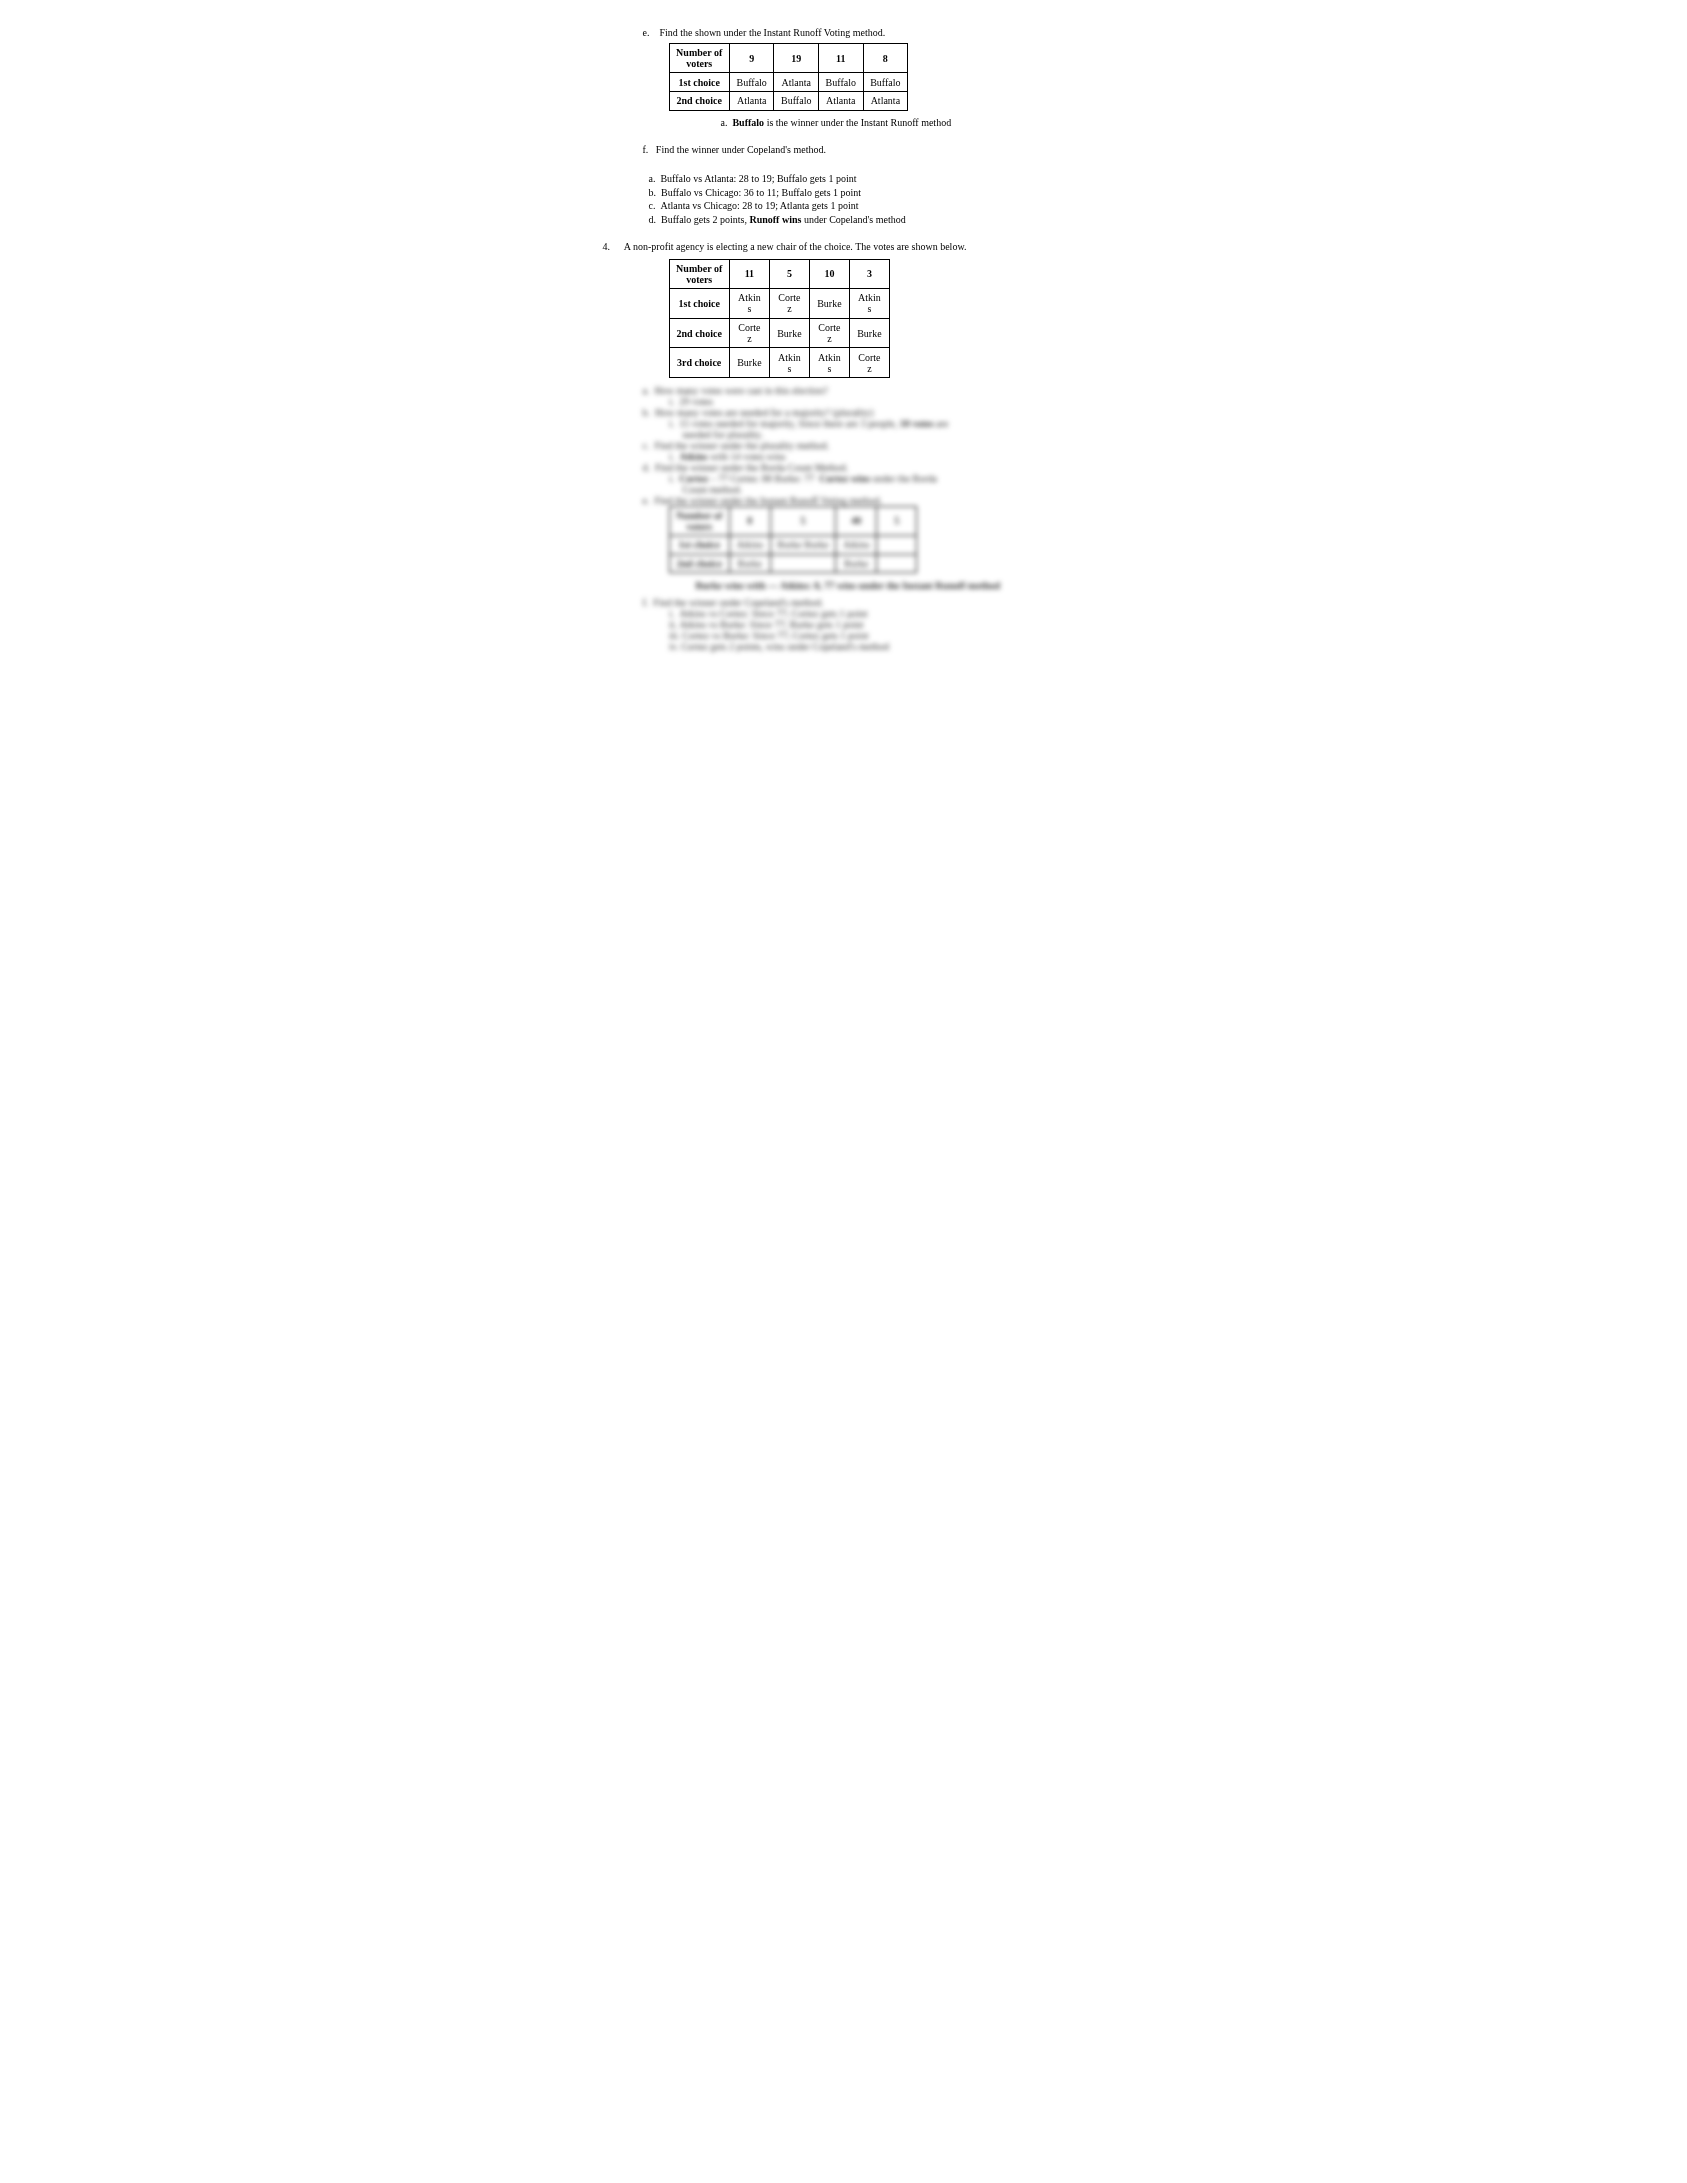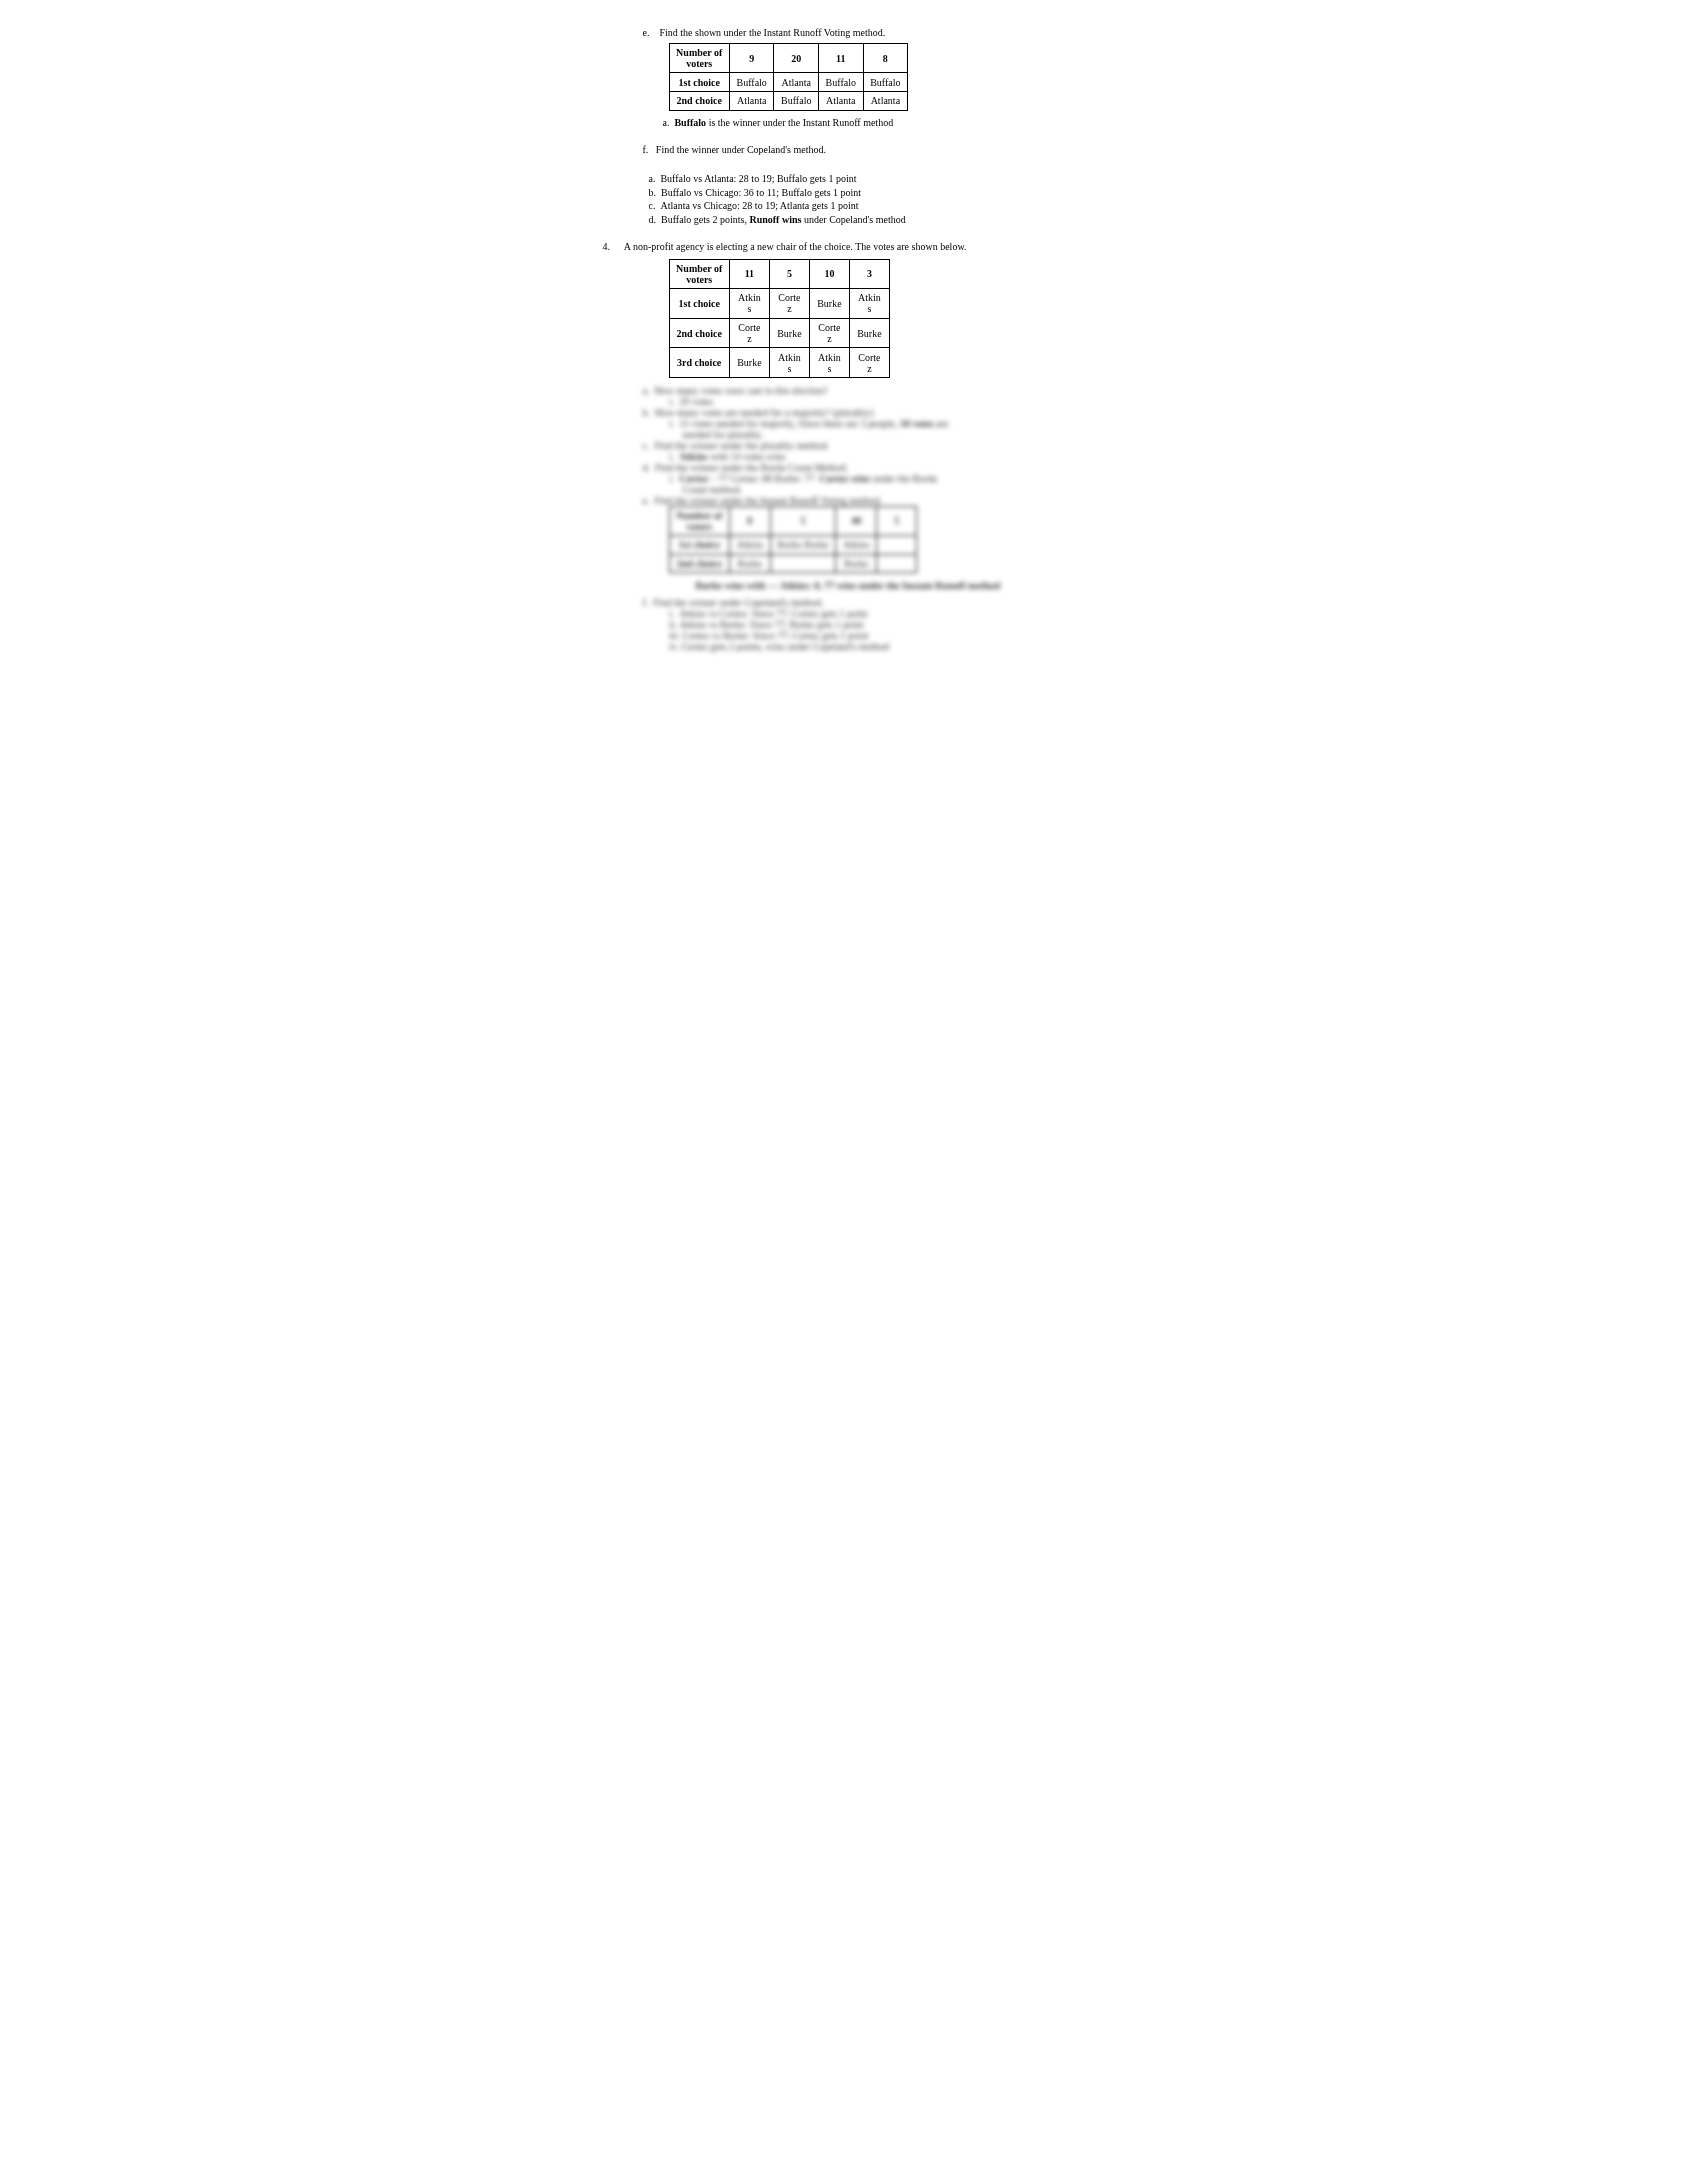"20" strong { text: 20 -> 19 }
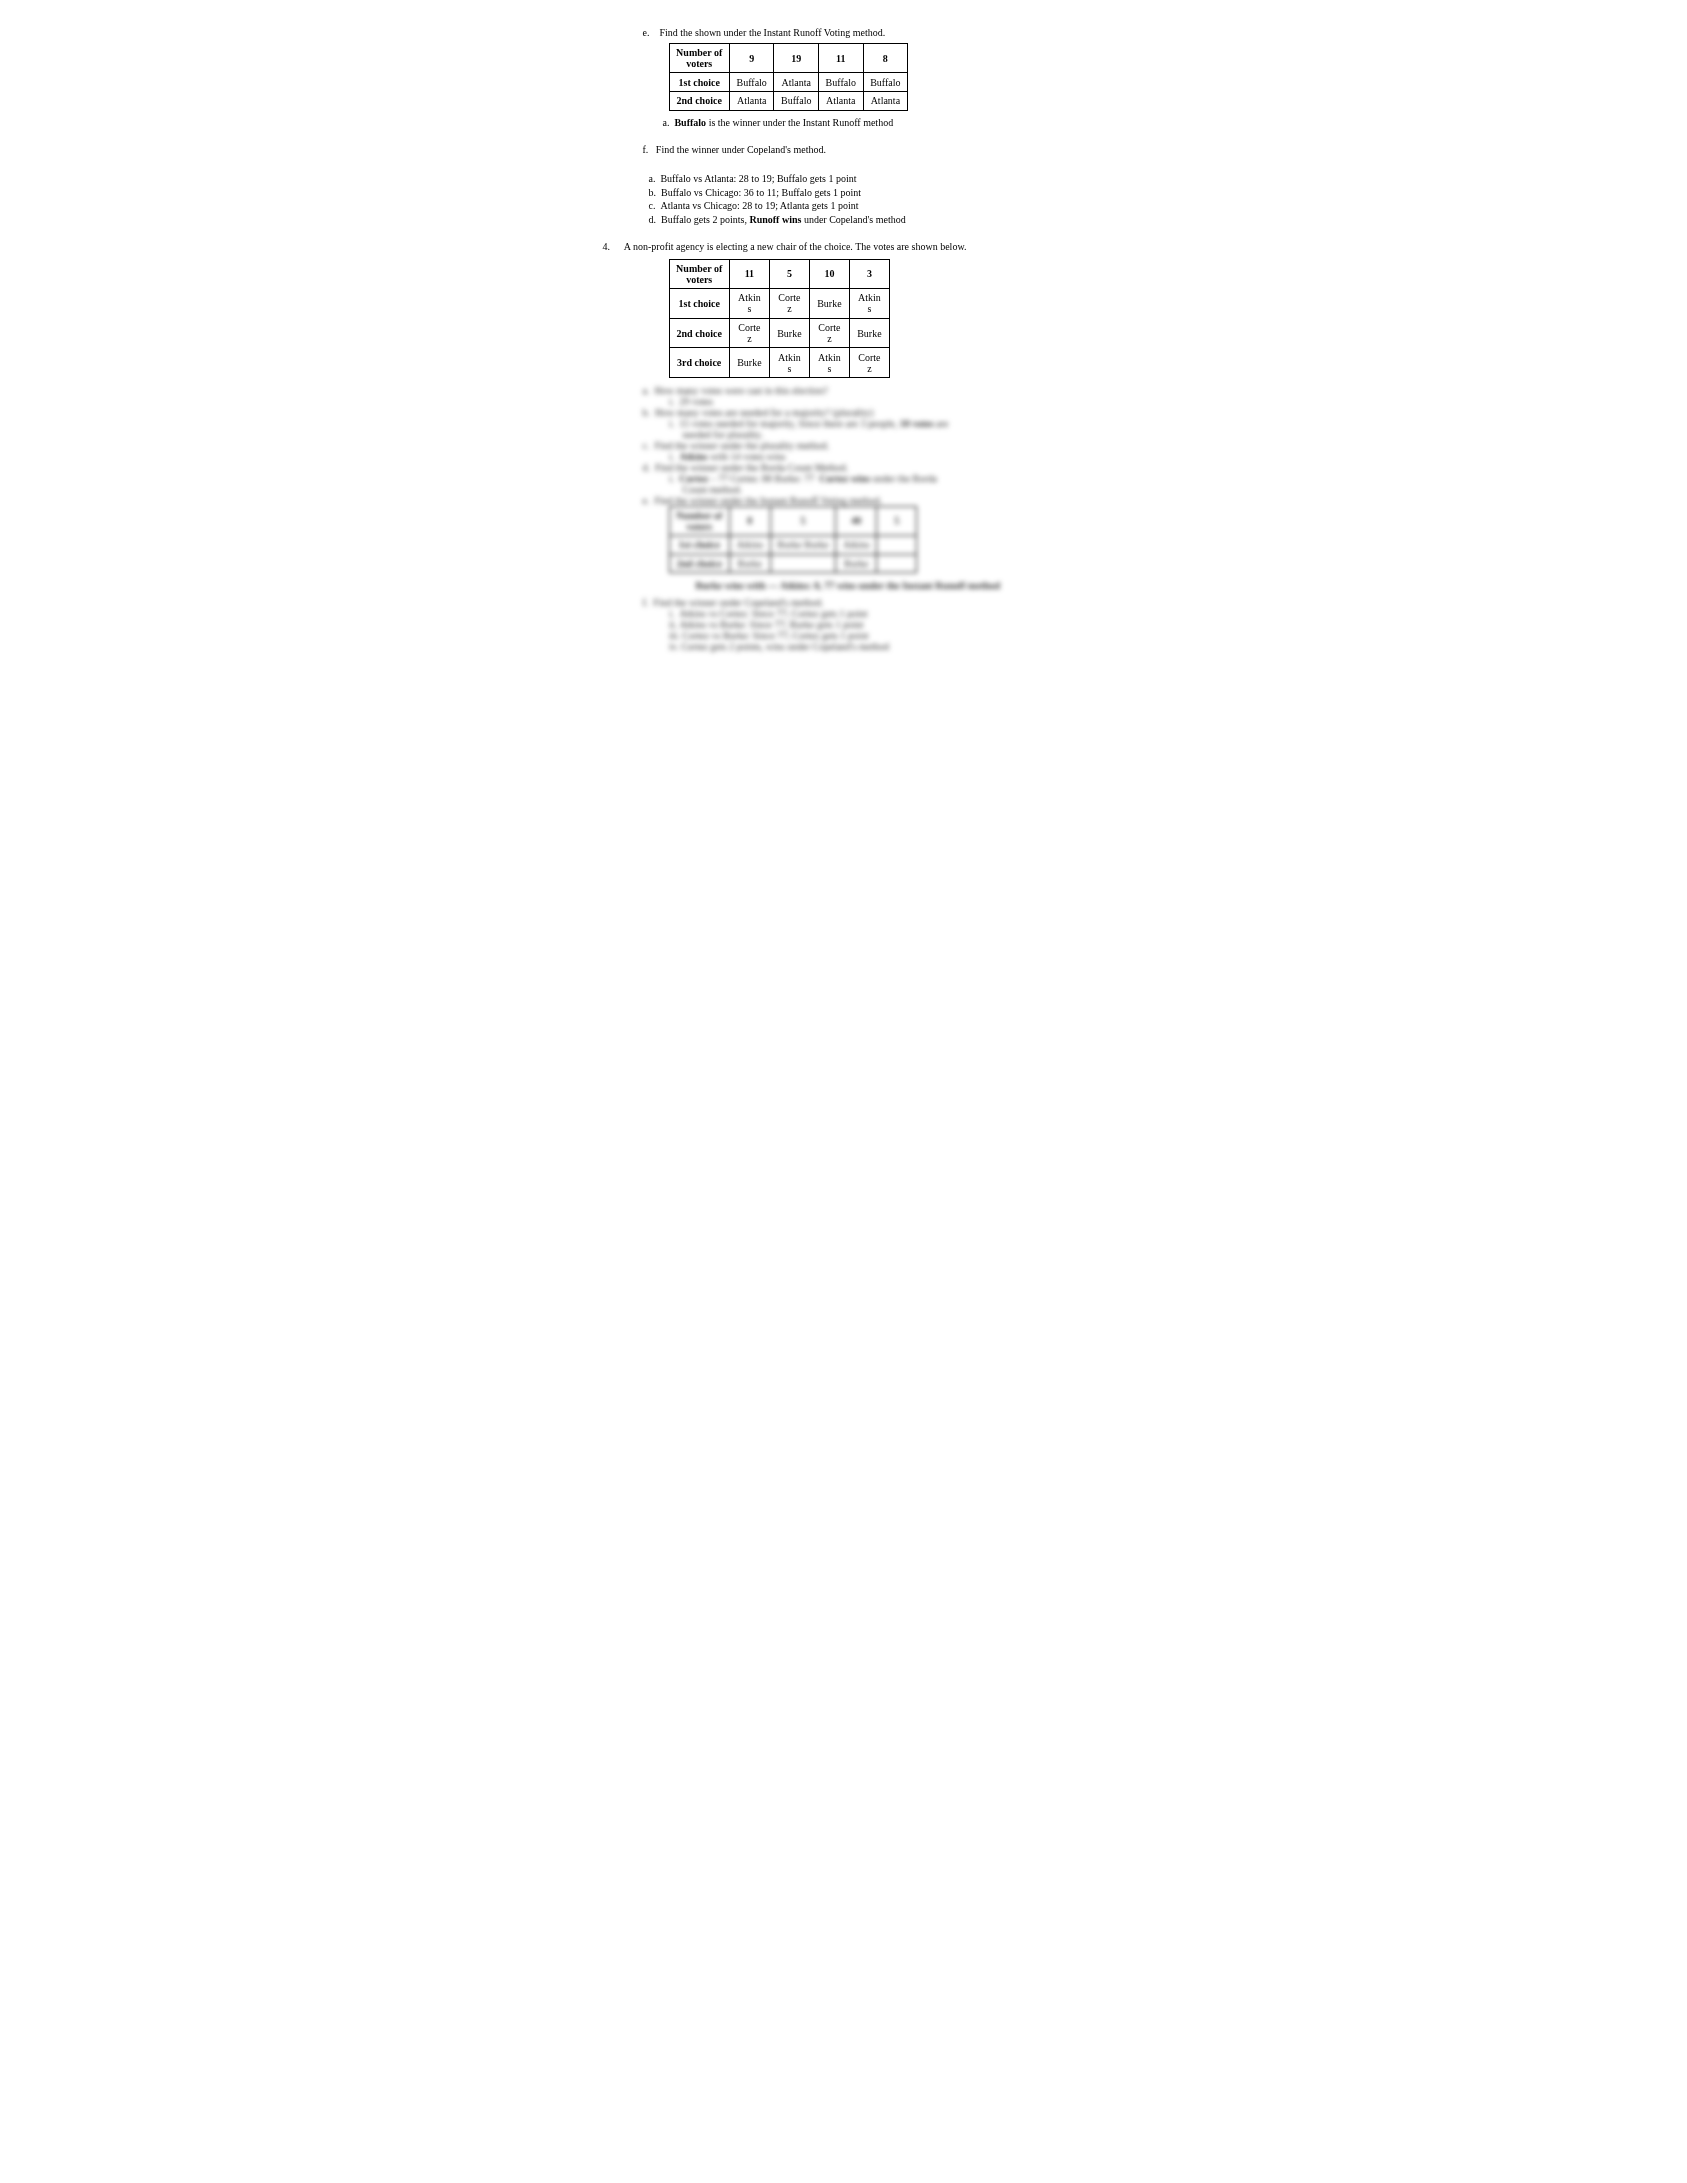"a. Buffalo is the winner" .answer-note { margin-left: 60px -> 118px }
